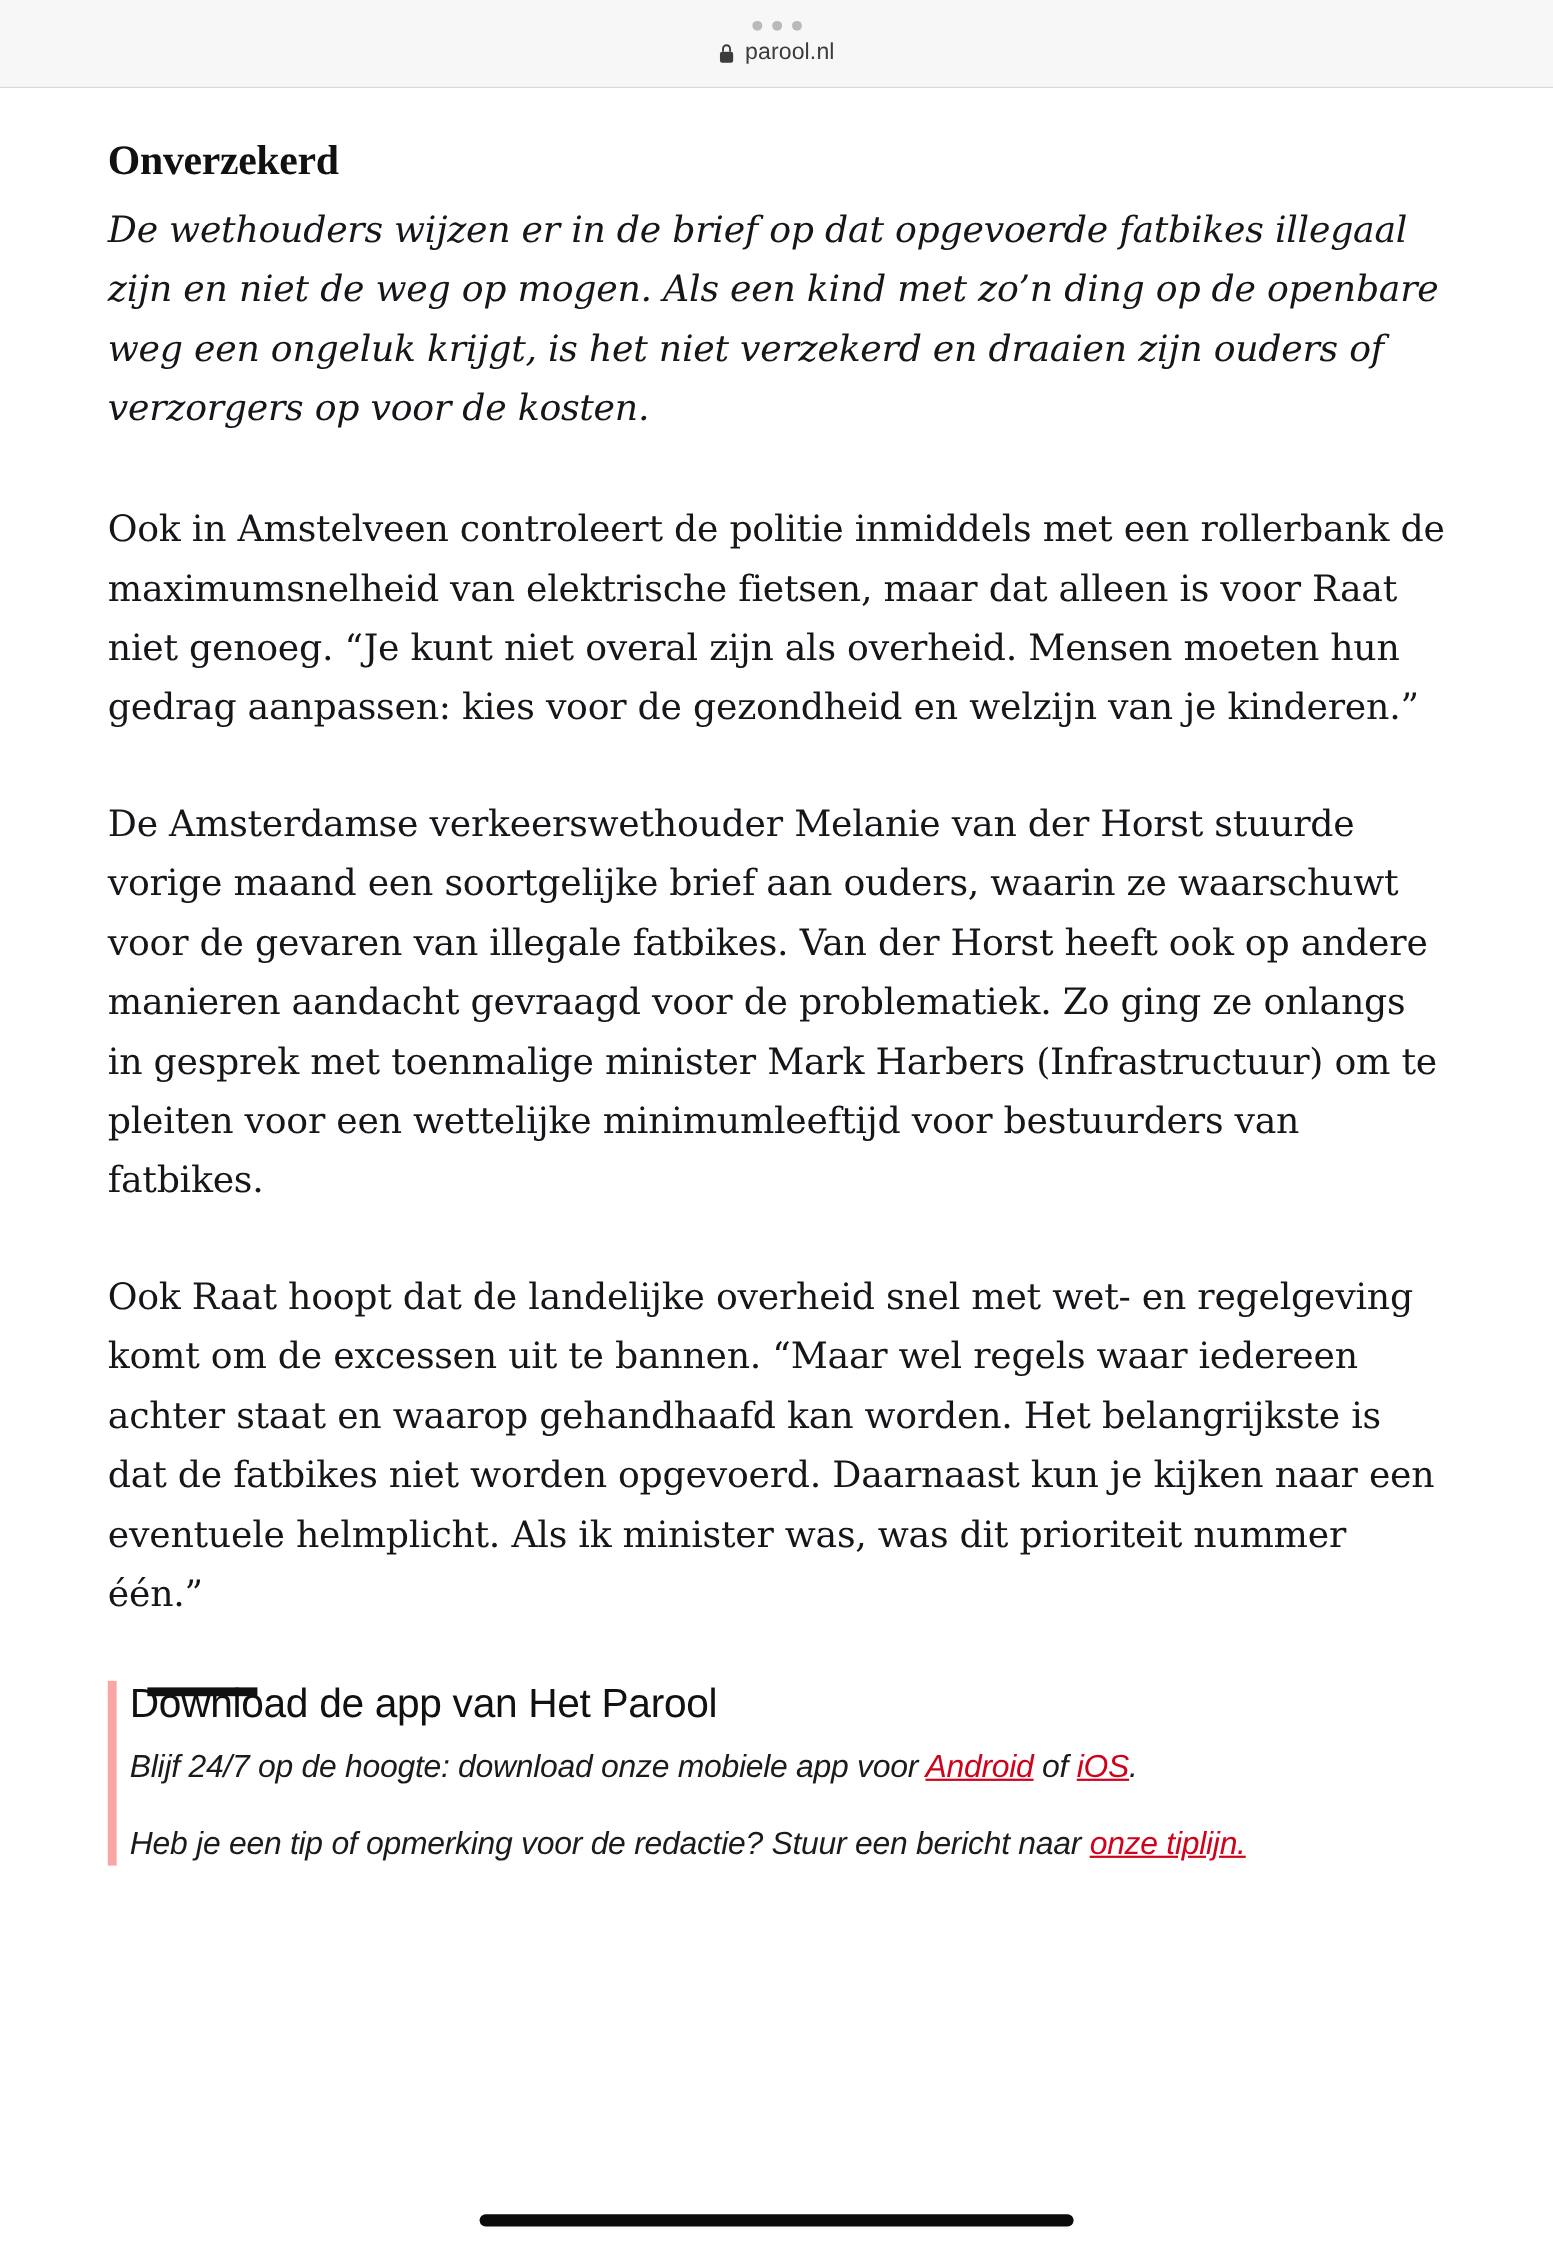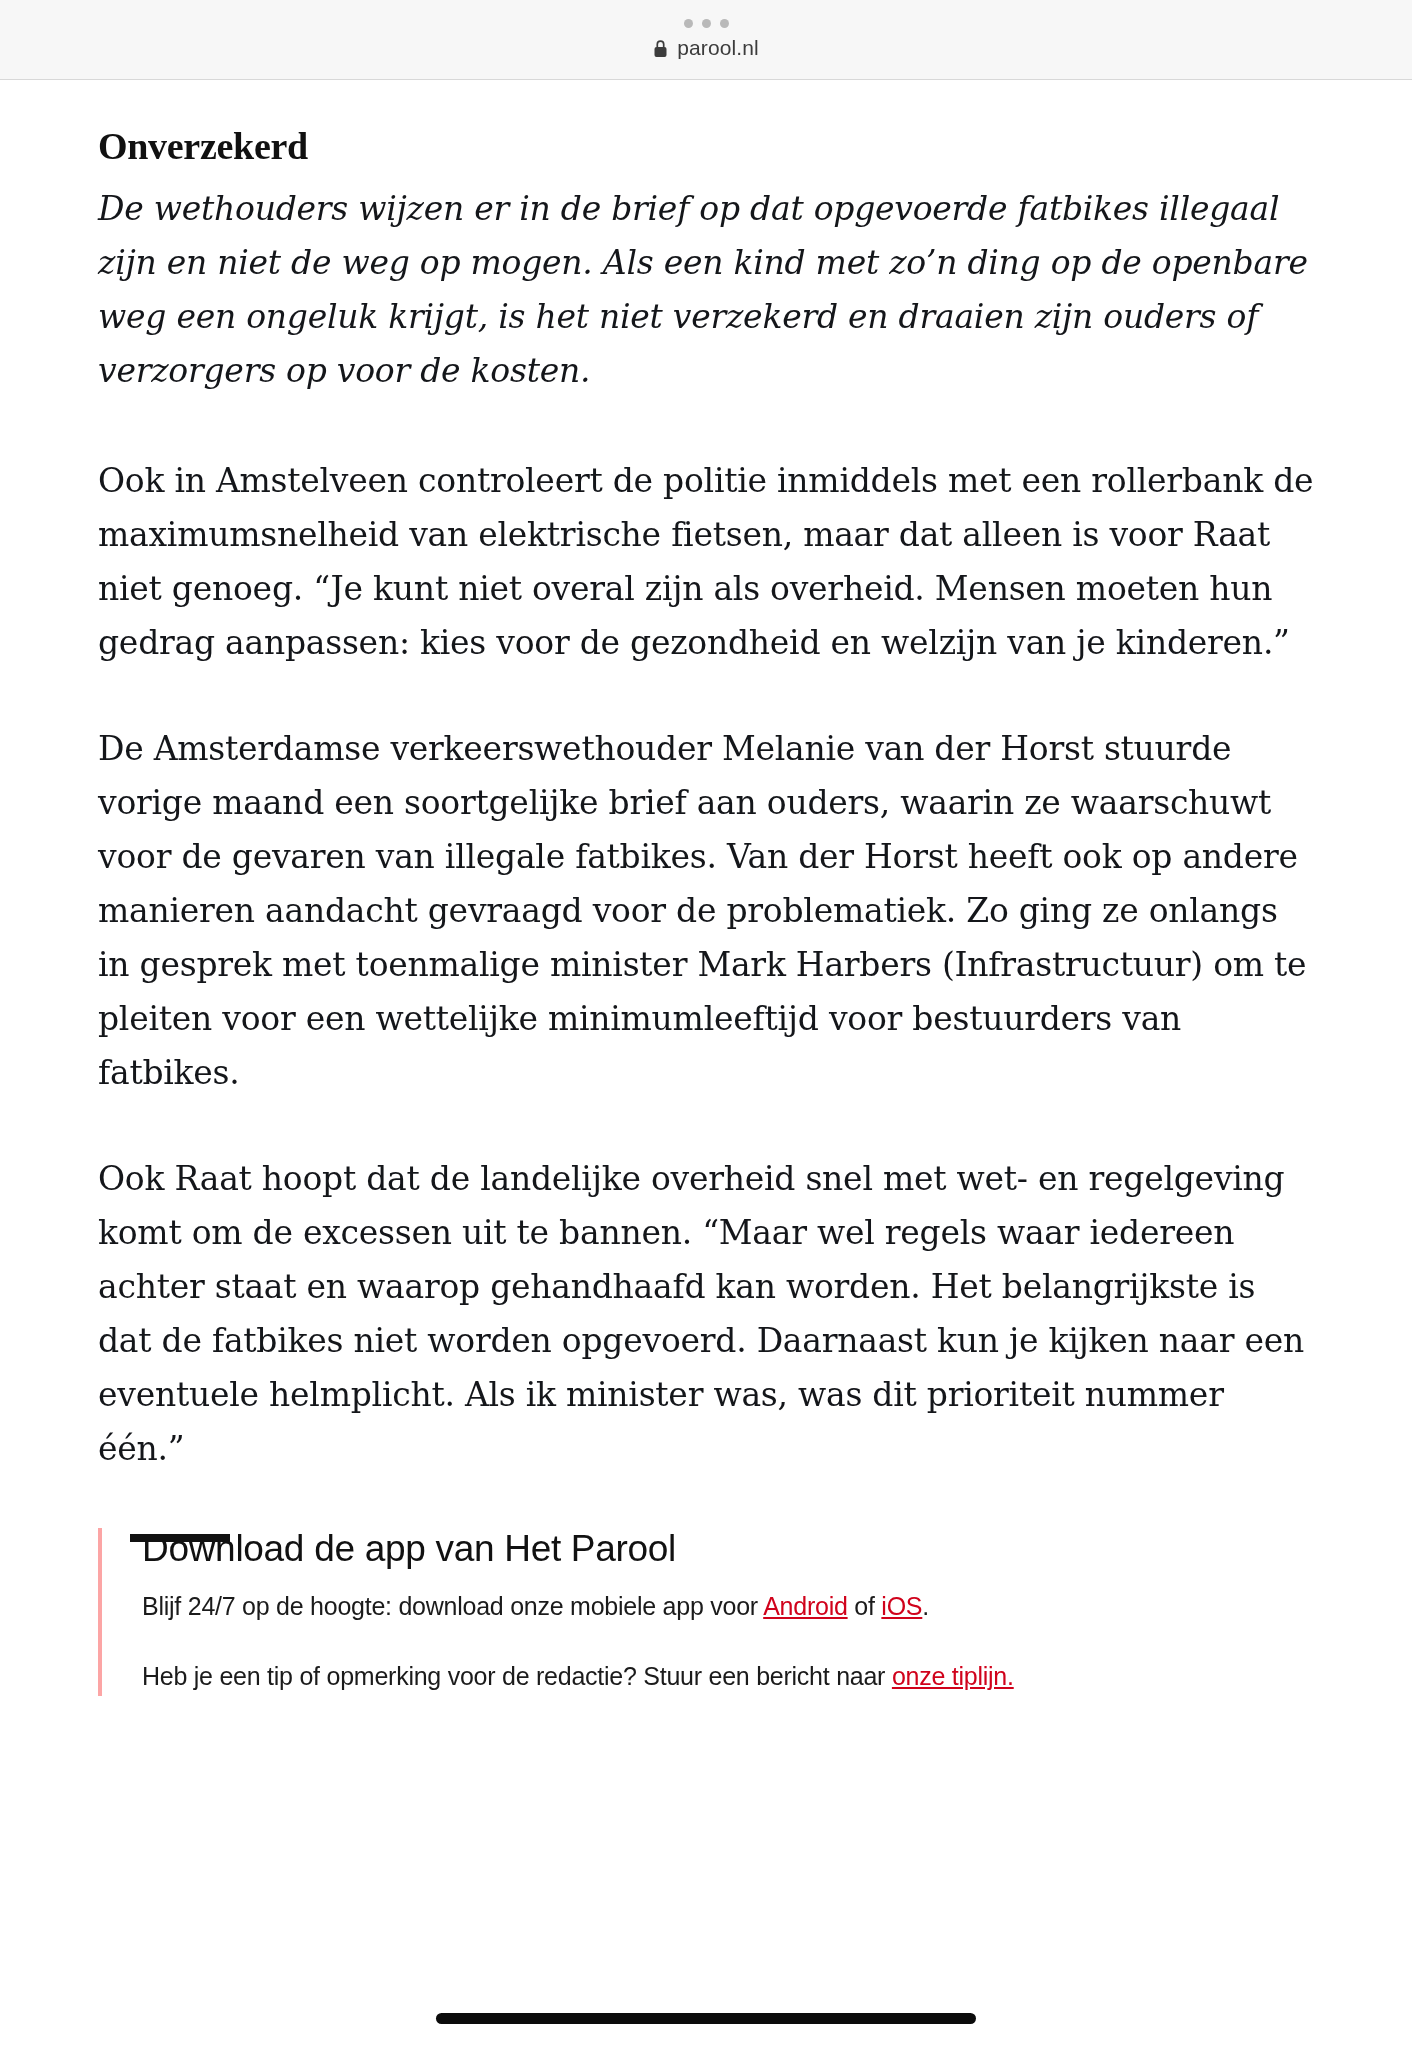"Download de app van Het" .promo { border-left: 4px solid #fca5a5 -> 8px solid #fca5a5; padding-left: 40px -> 12px }
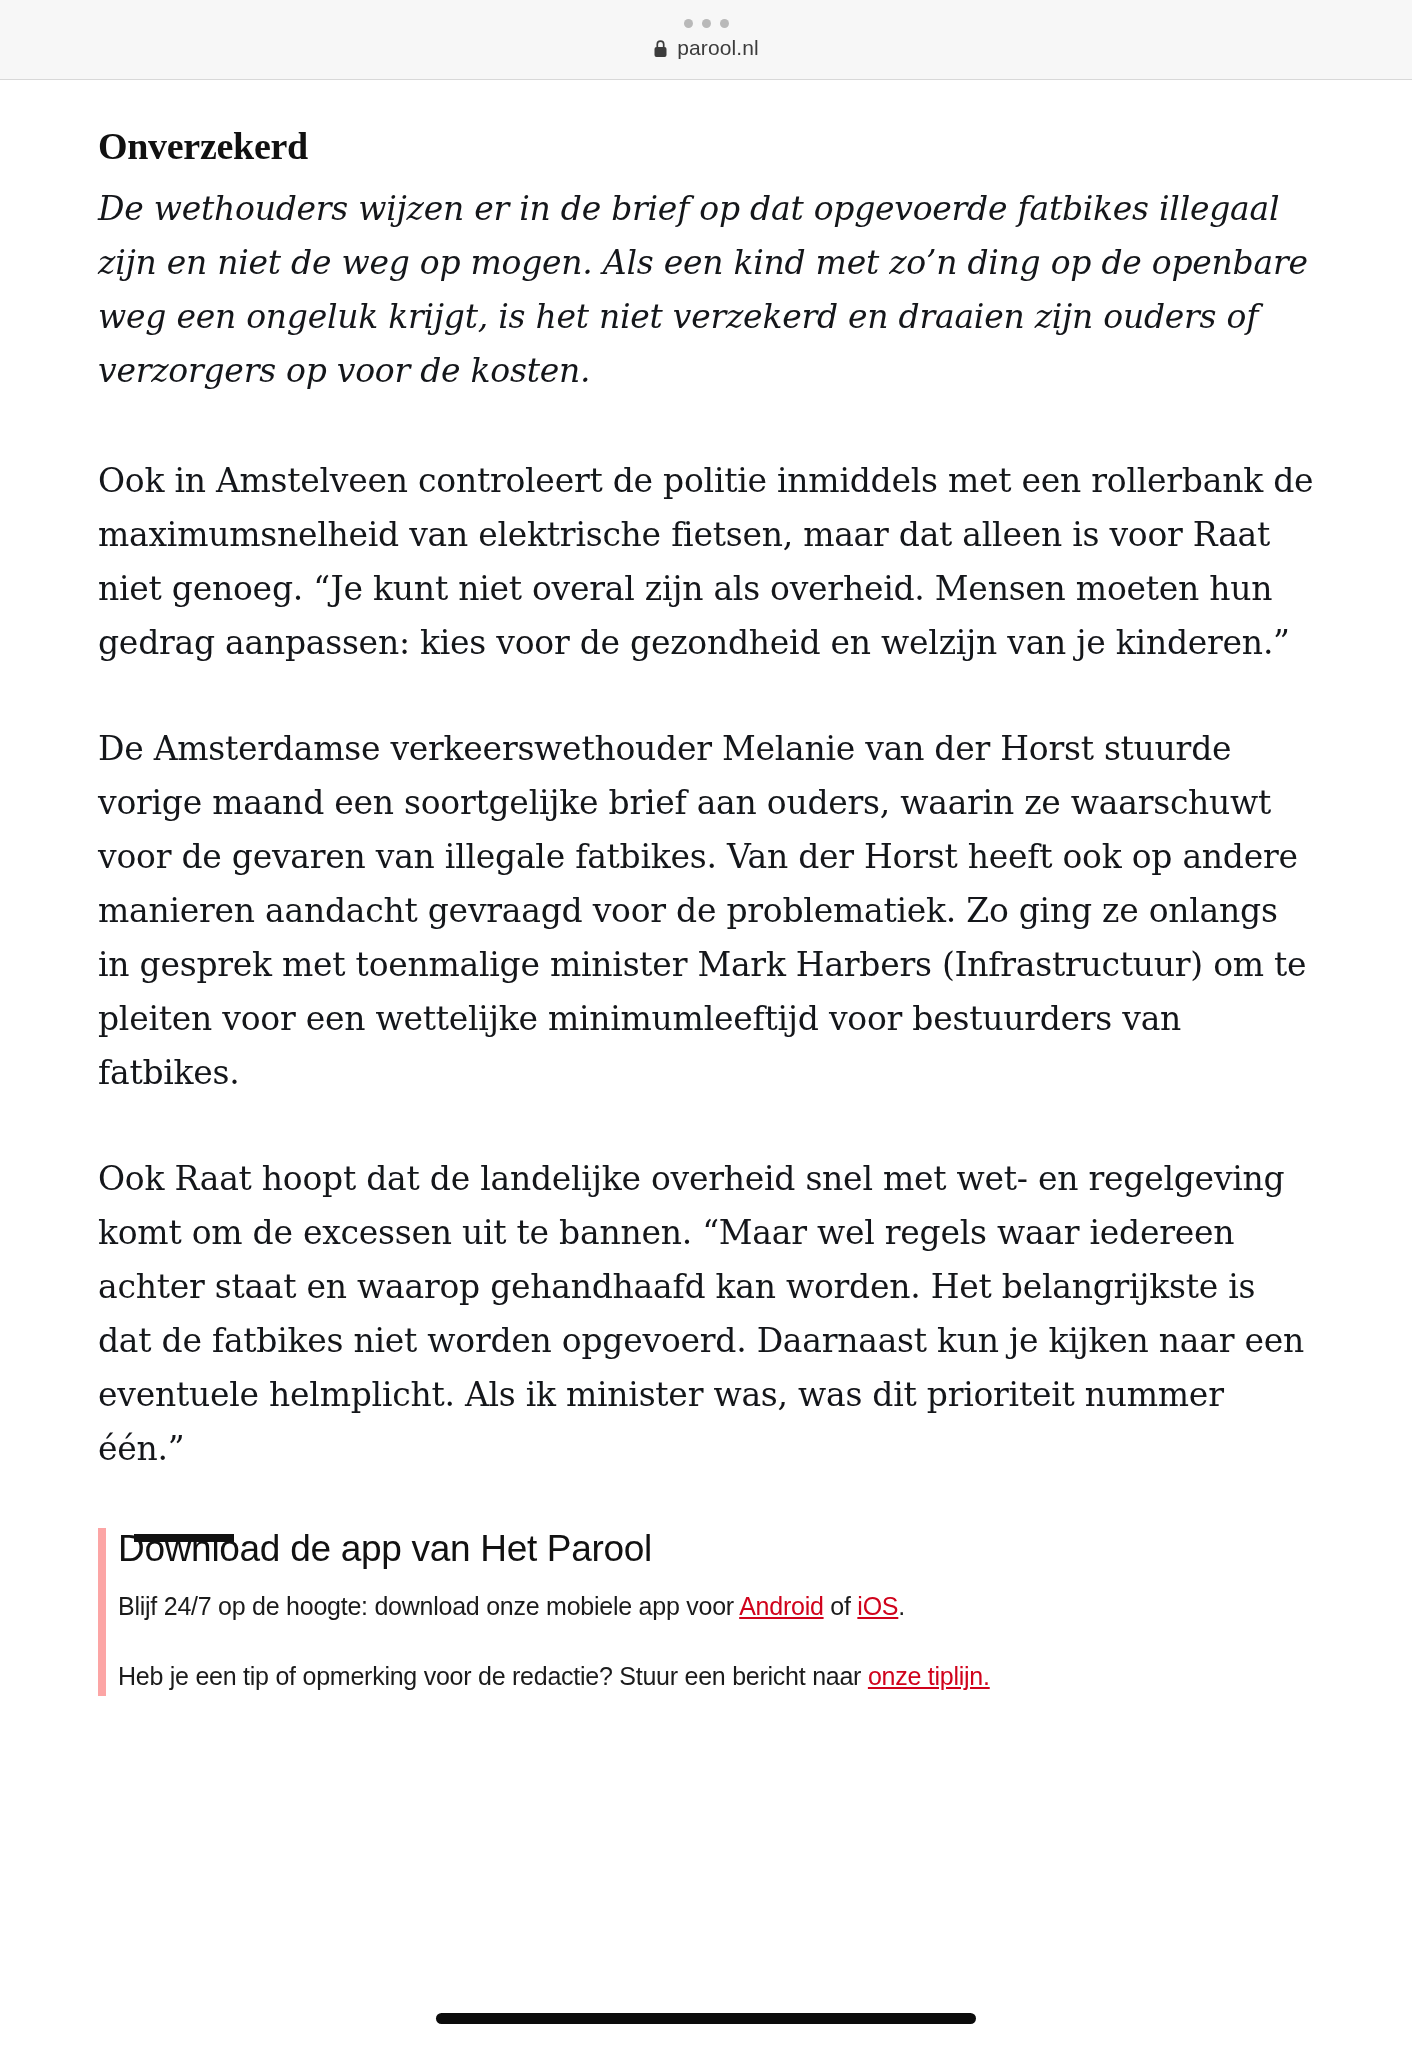"Blijf 24/7 op de hoogte:" .promo p { font-size: 25px -> 29px; font-style: none -> italic }
